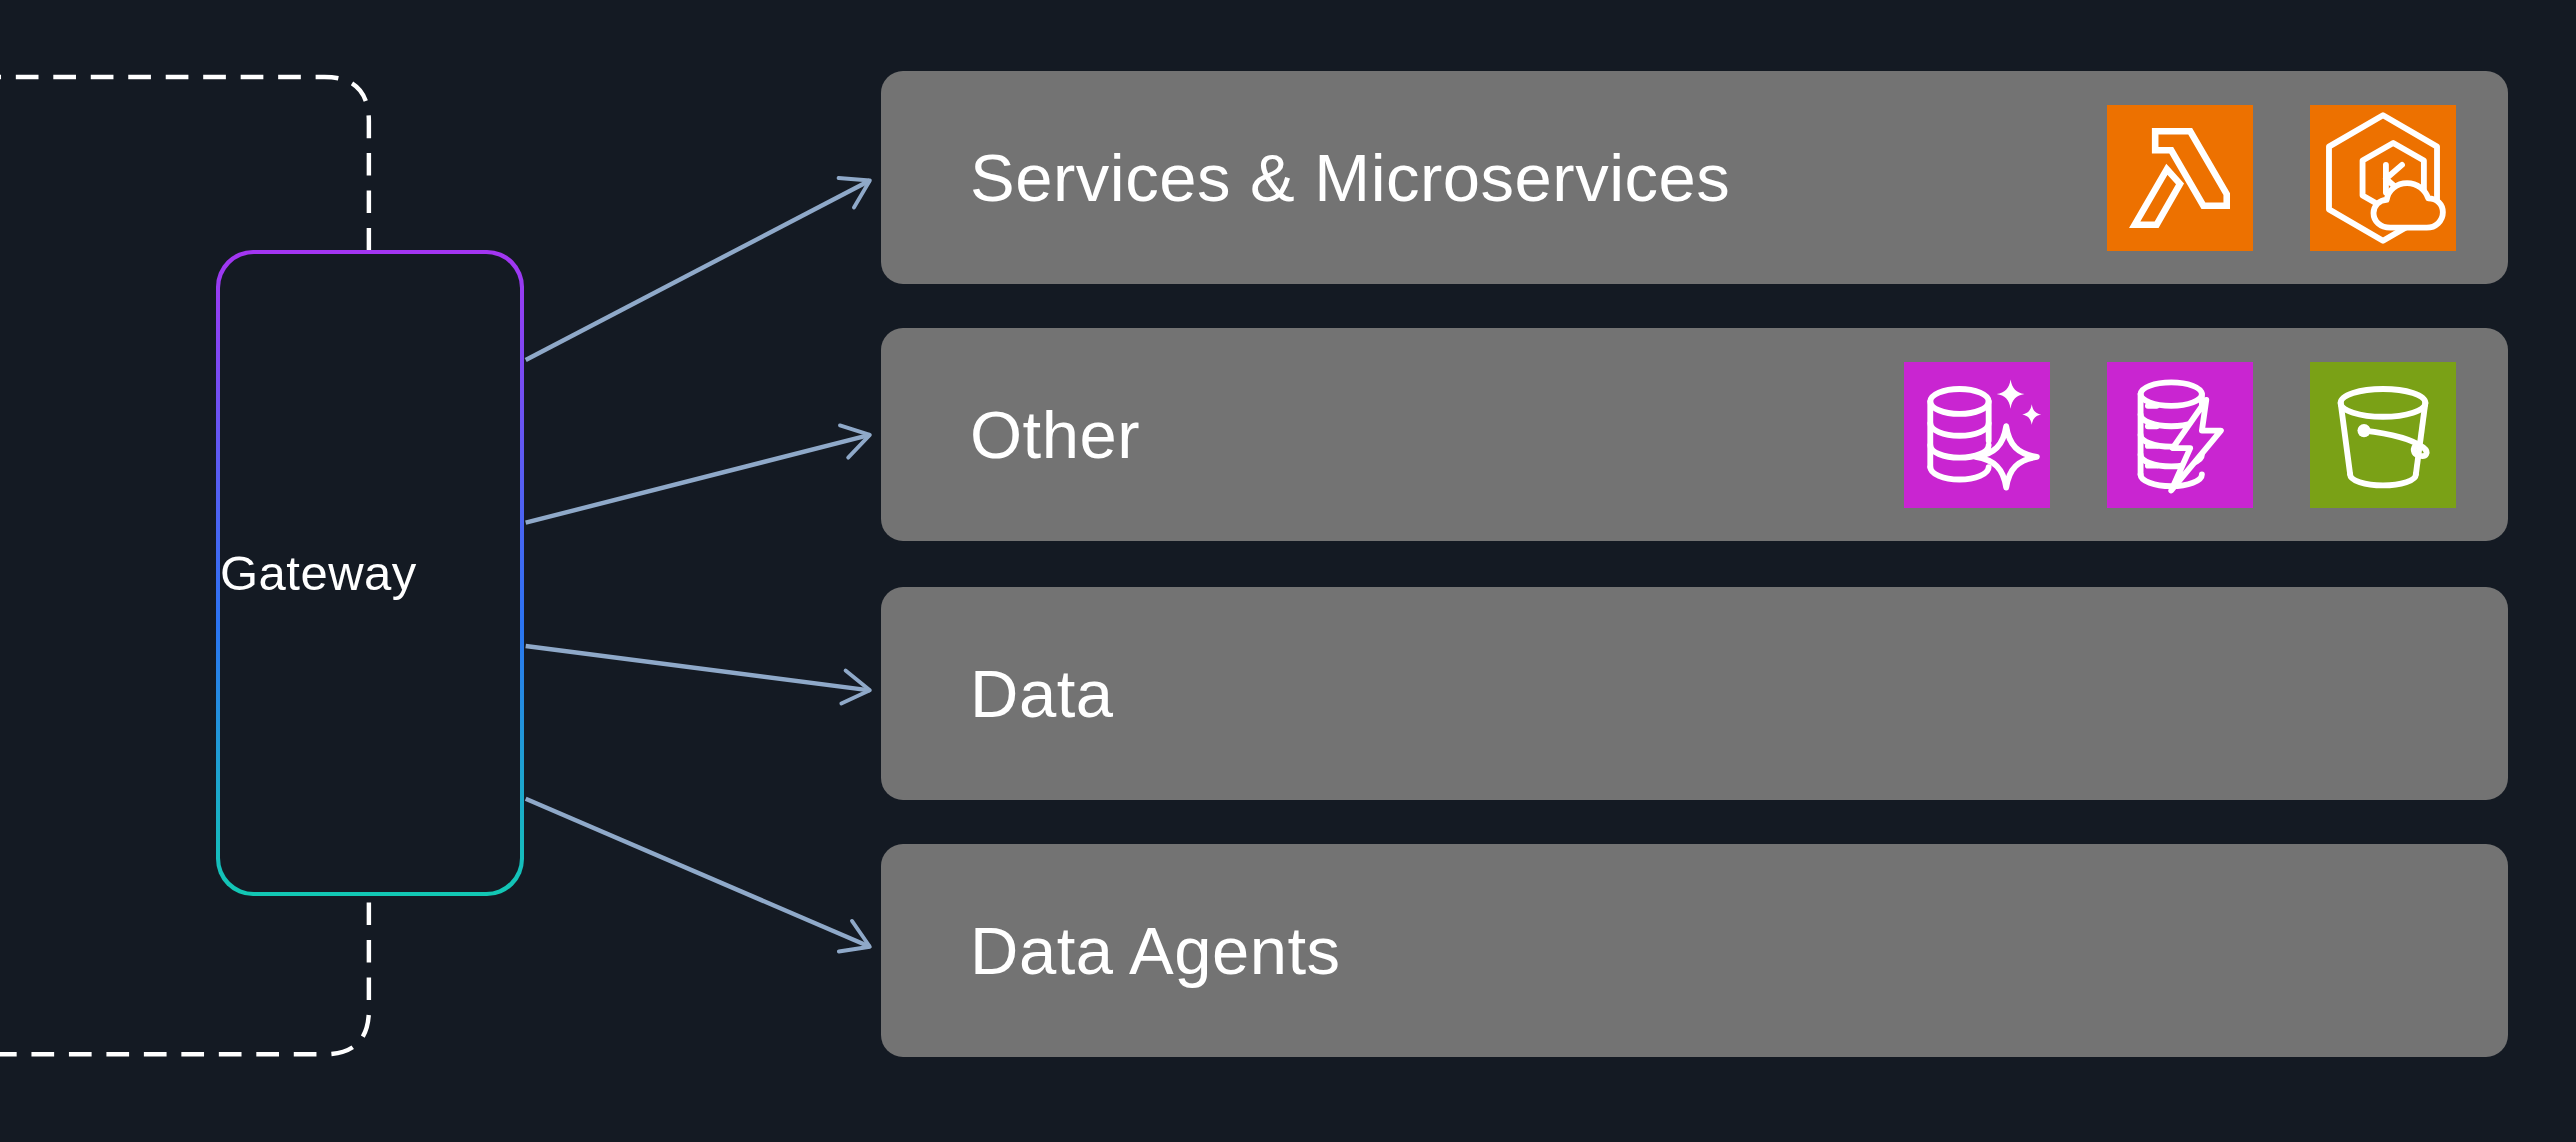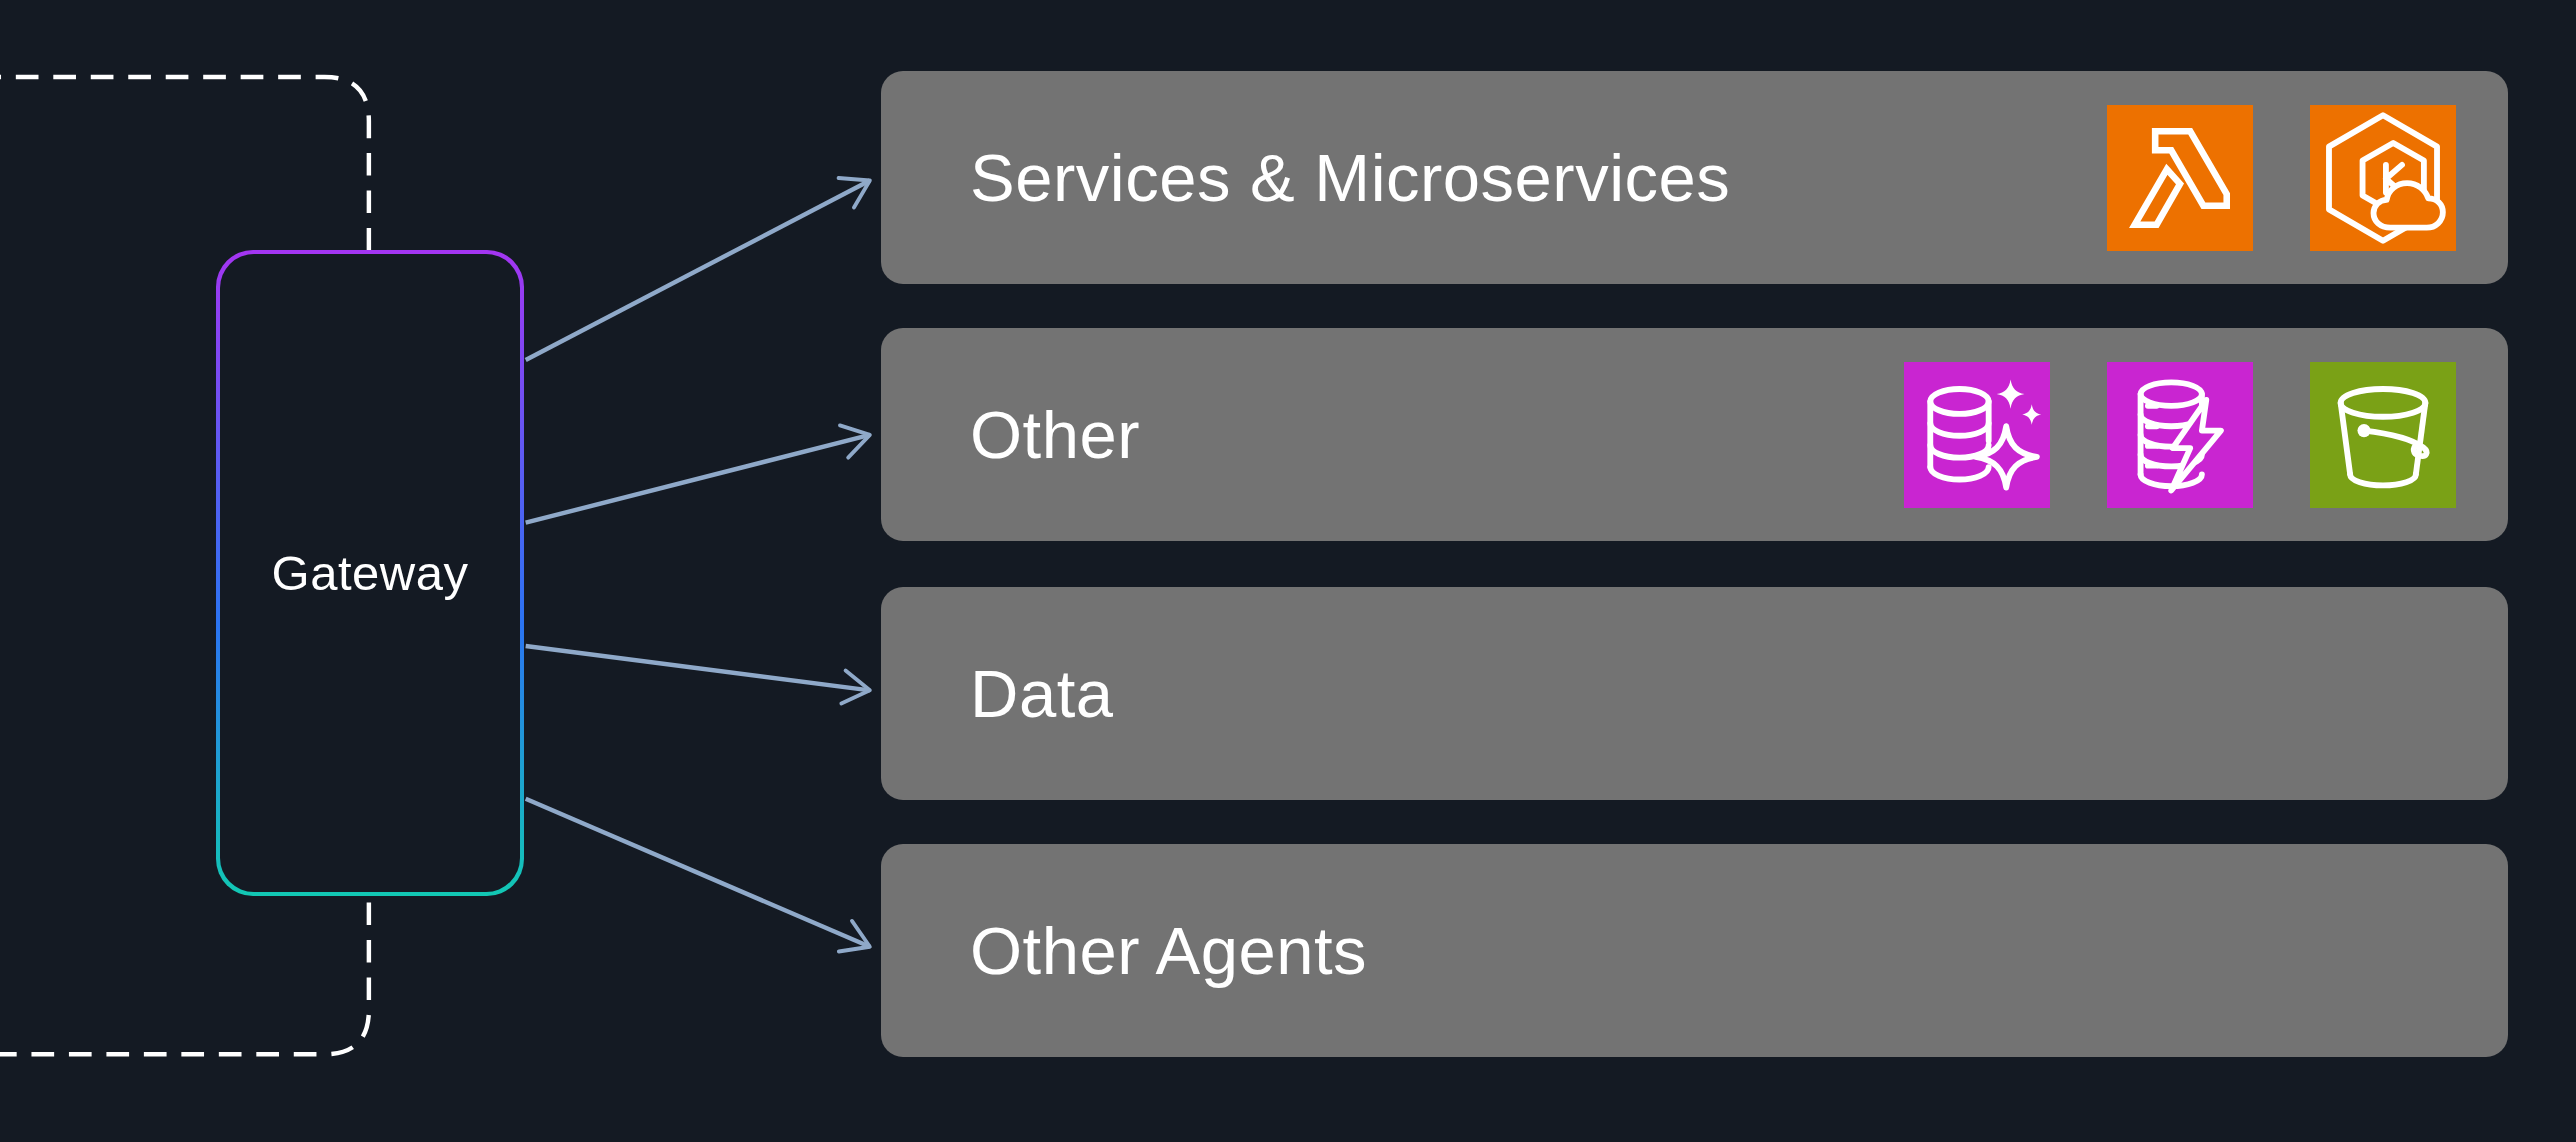"Gateway" .gateway-inner { justify-content: center -> flex-start }
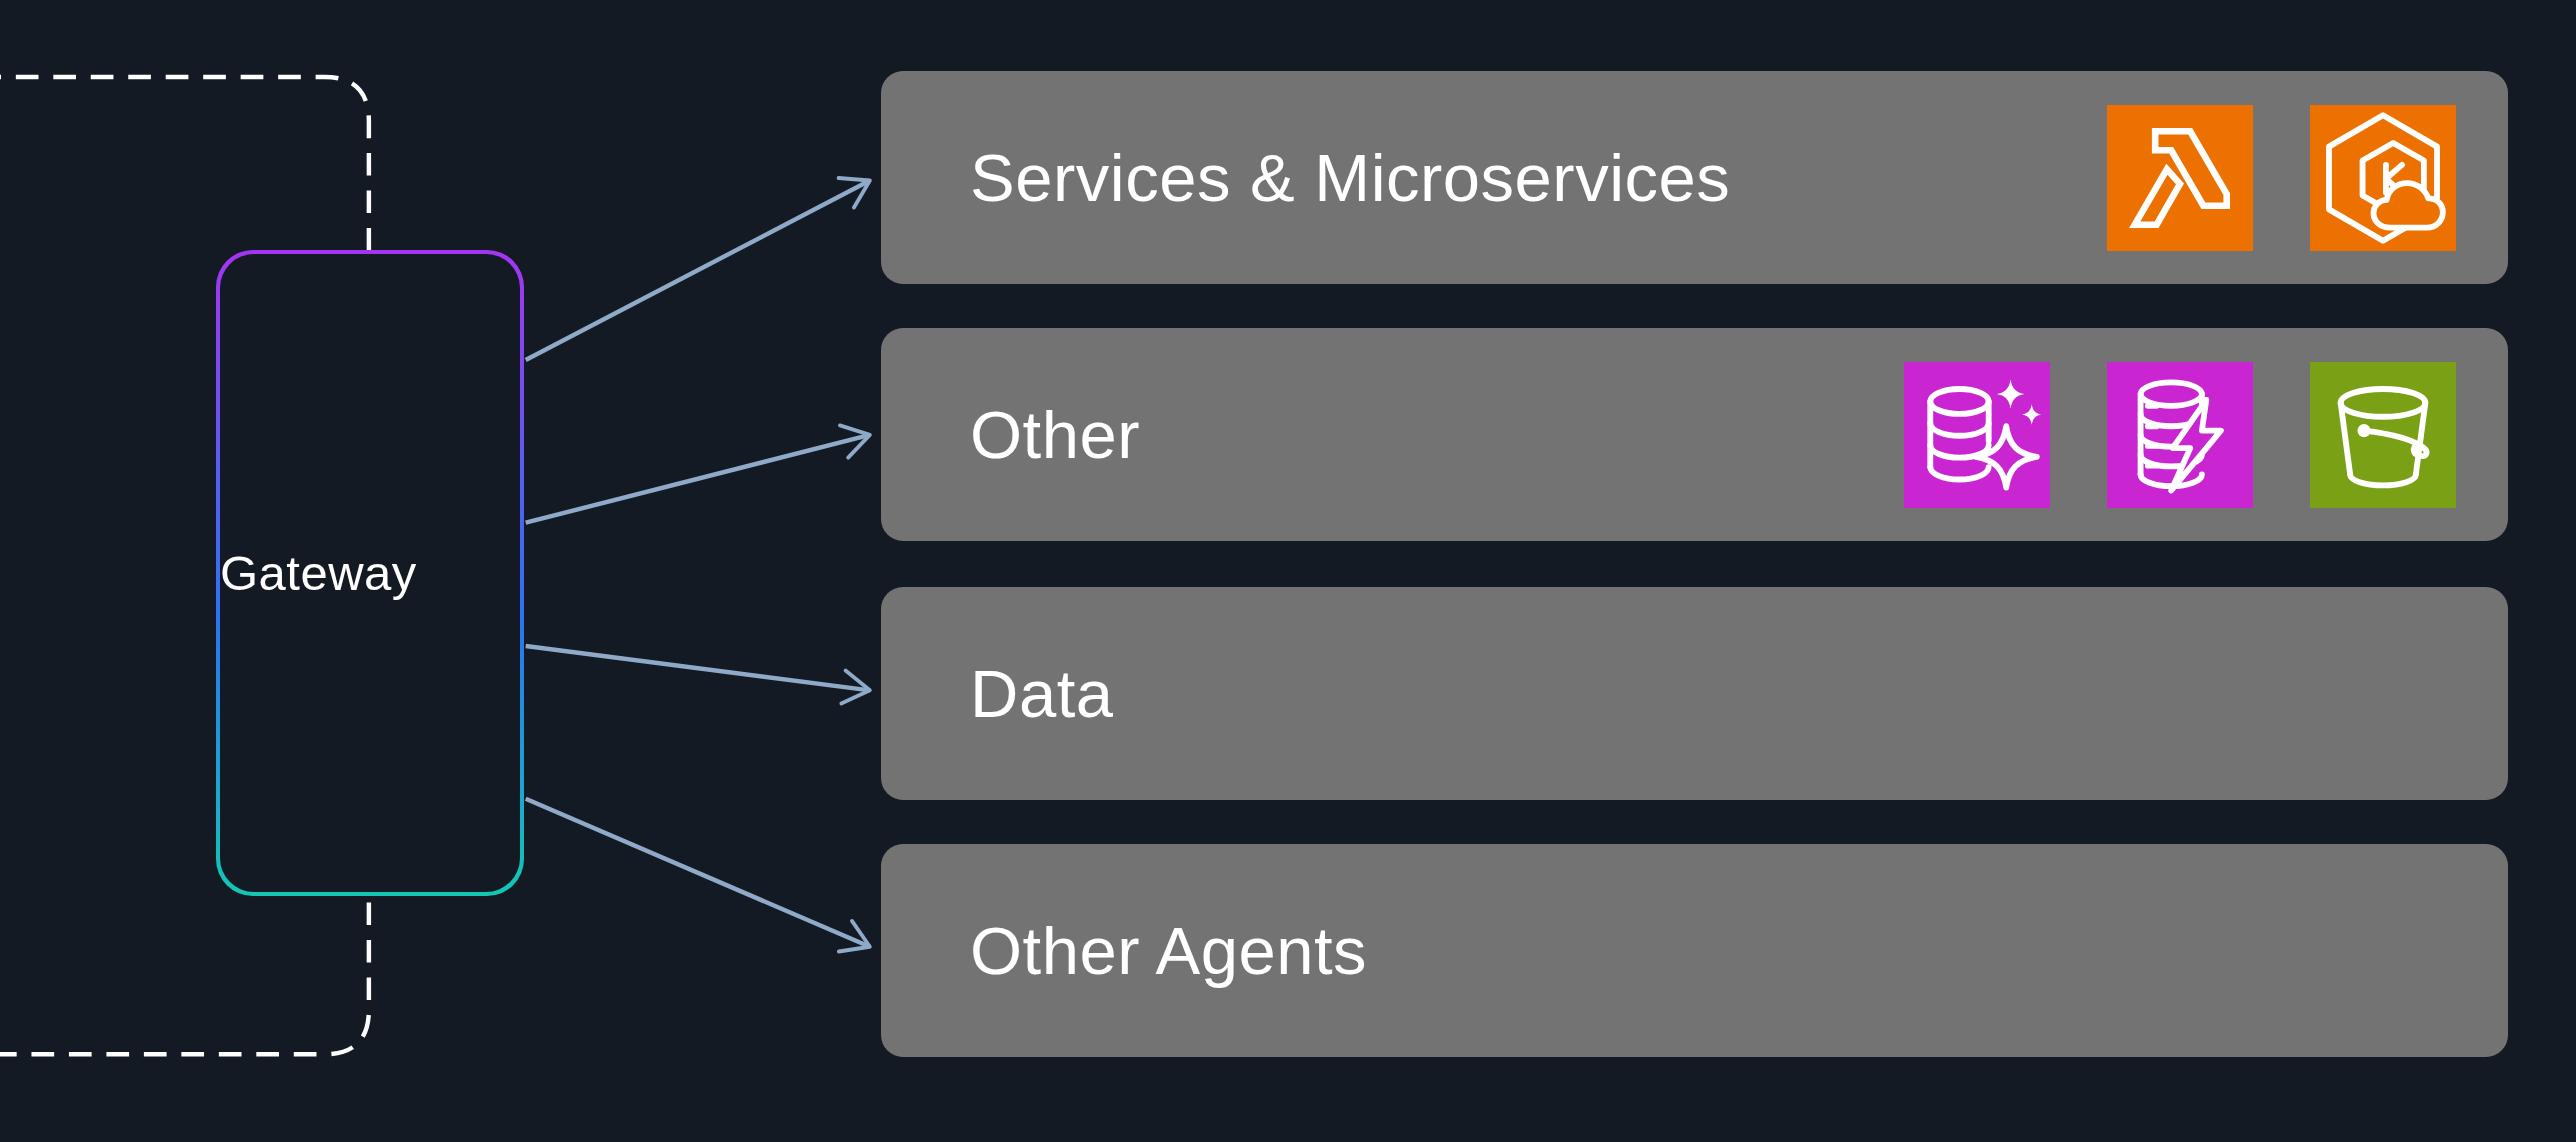"Other Agents" span.panel-label { text: Other -> Data }
